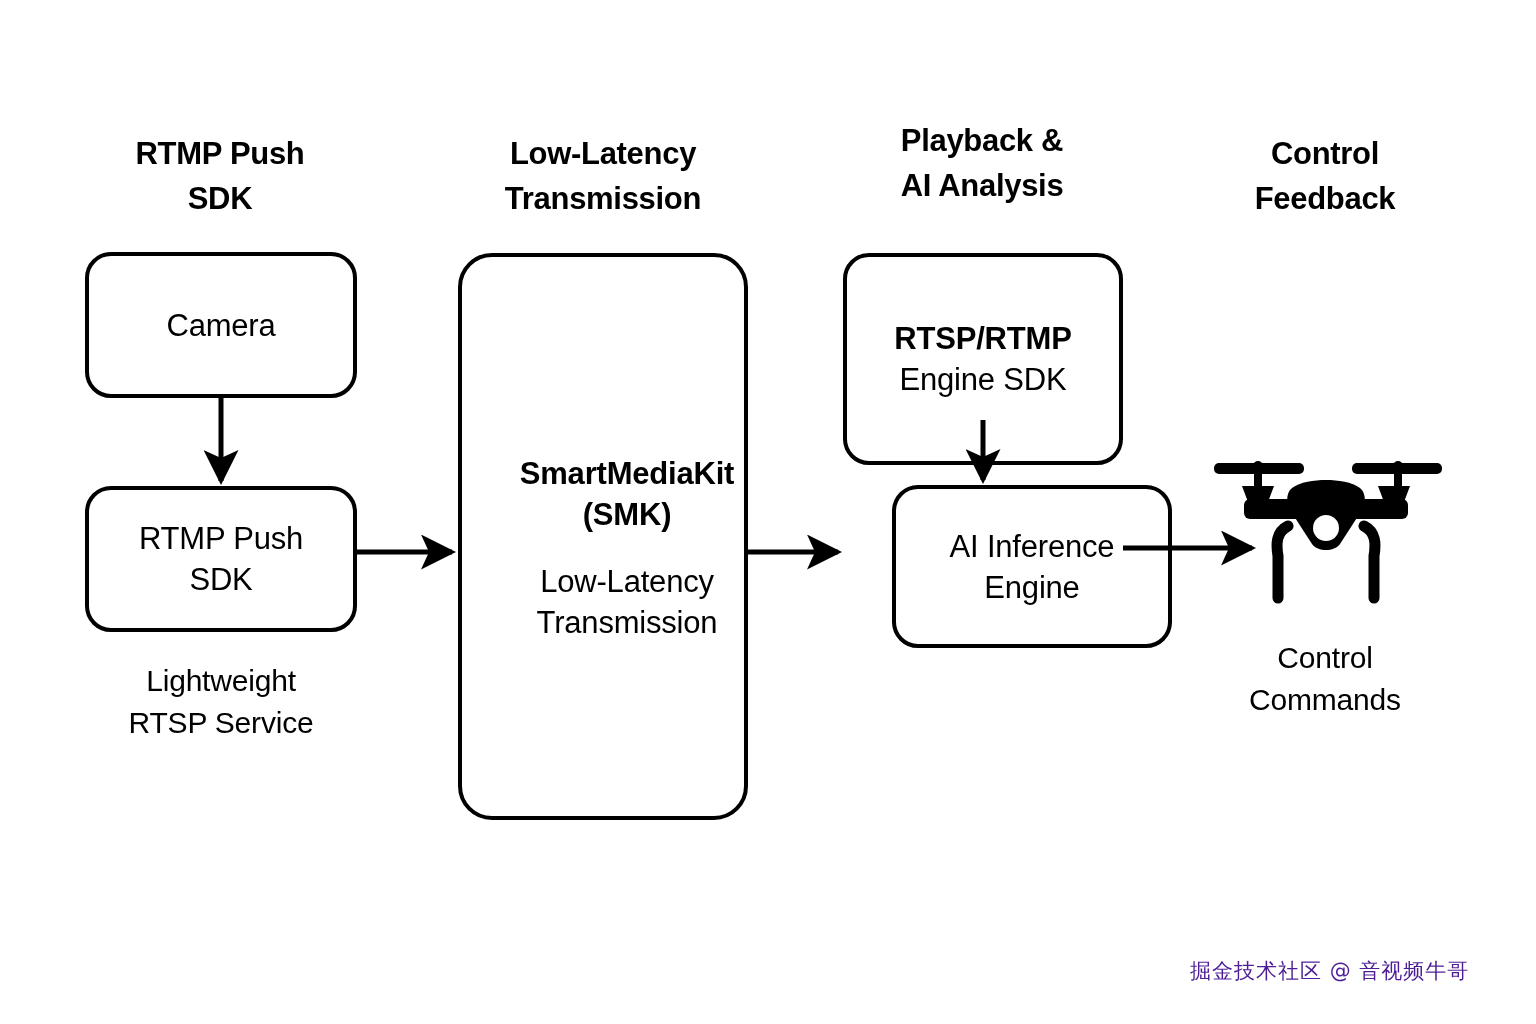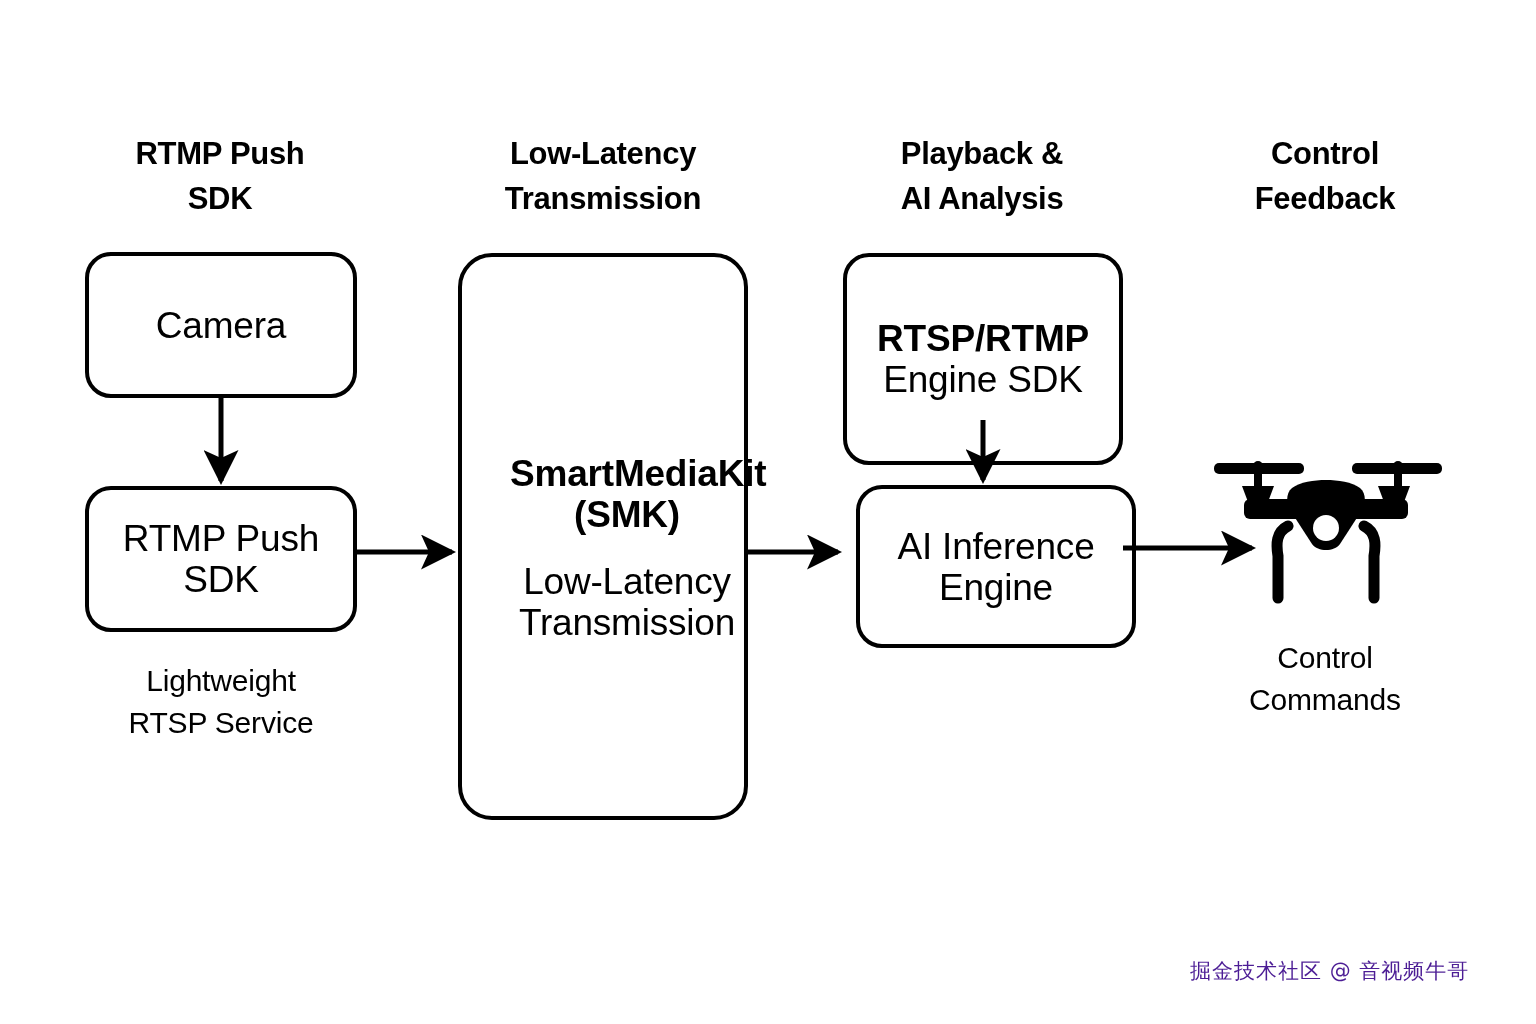"Playback &" div.col-header { top: 131px -> 118px }
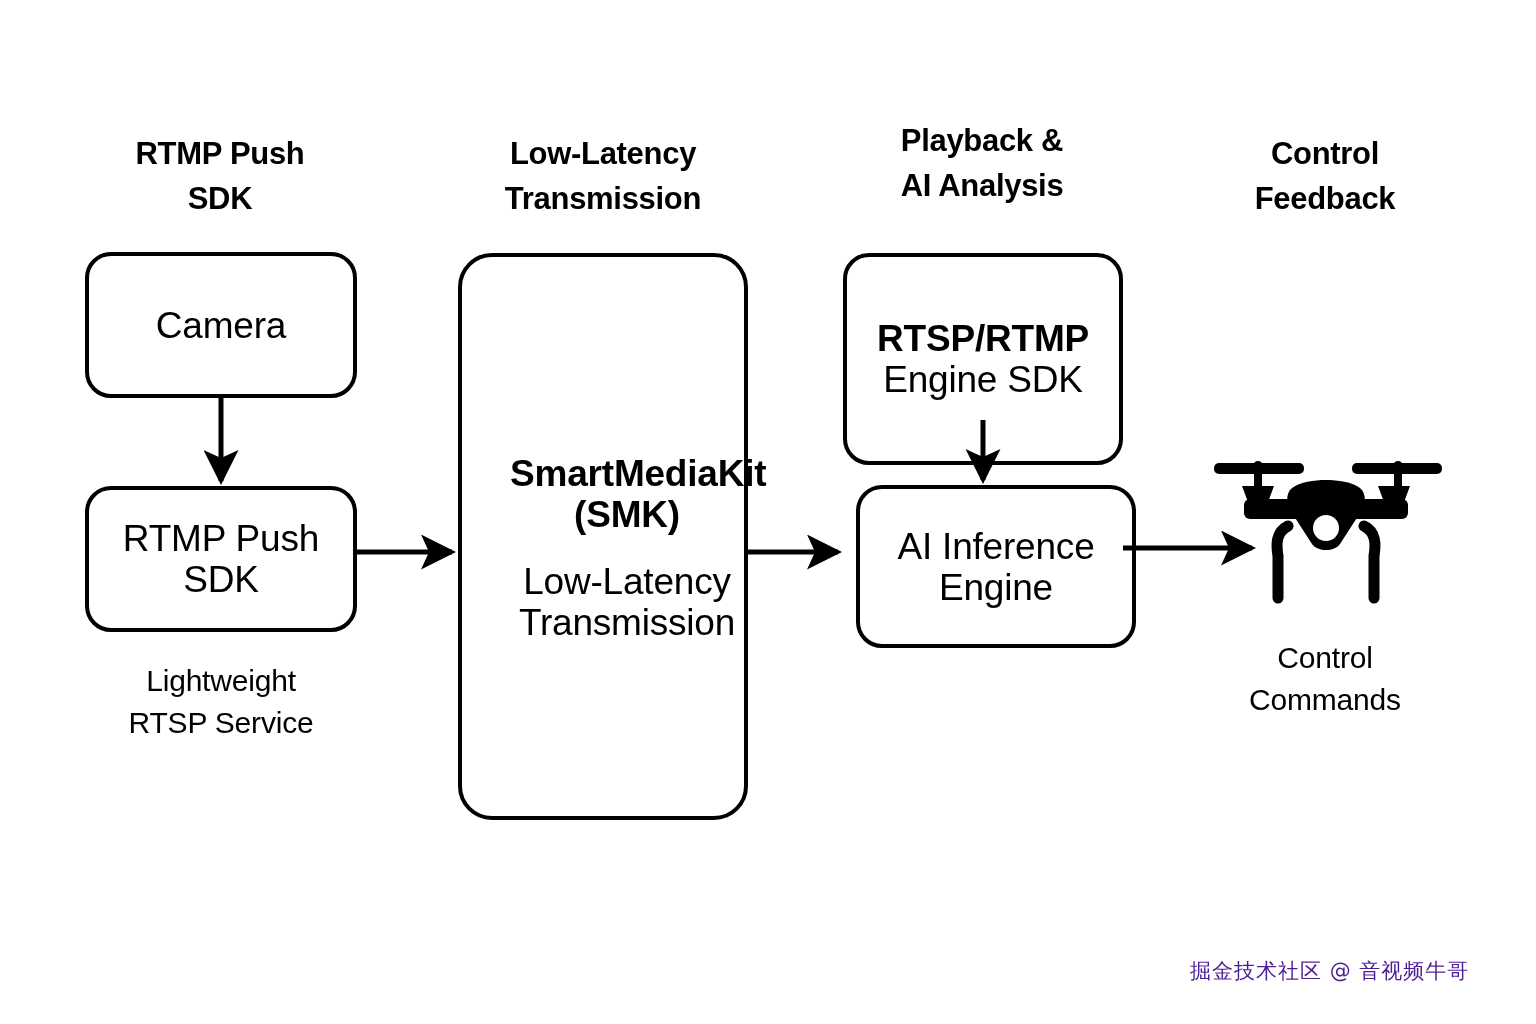"Camera" .node-line { font-size: 37px -> 31px }
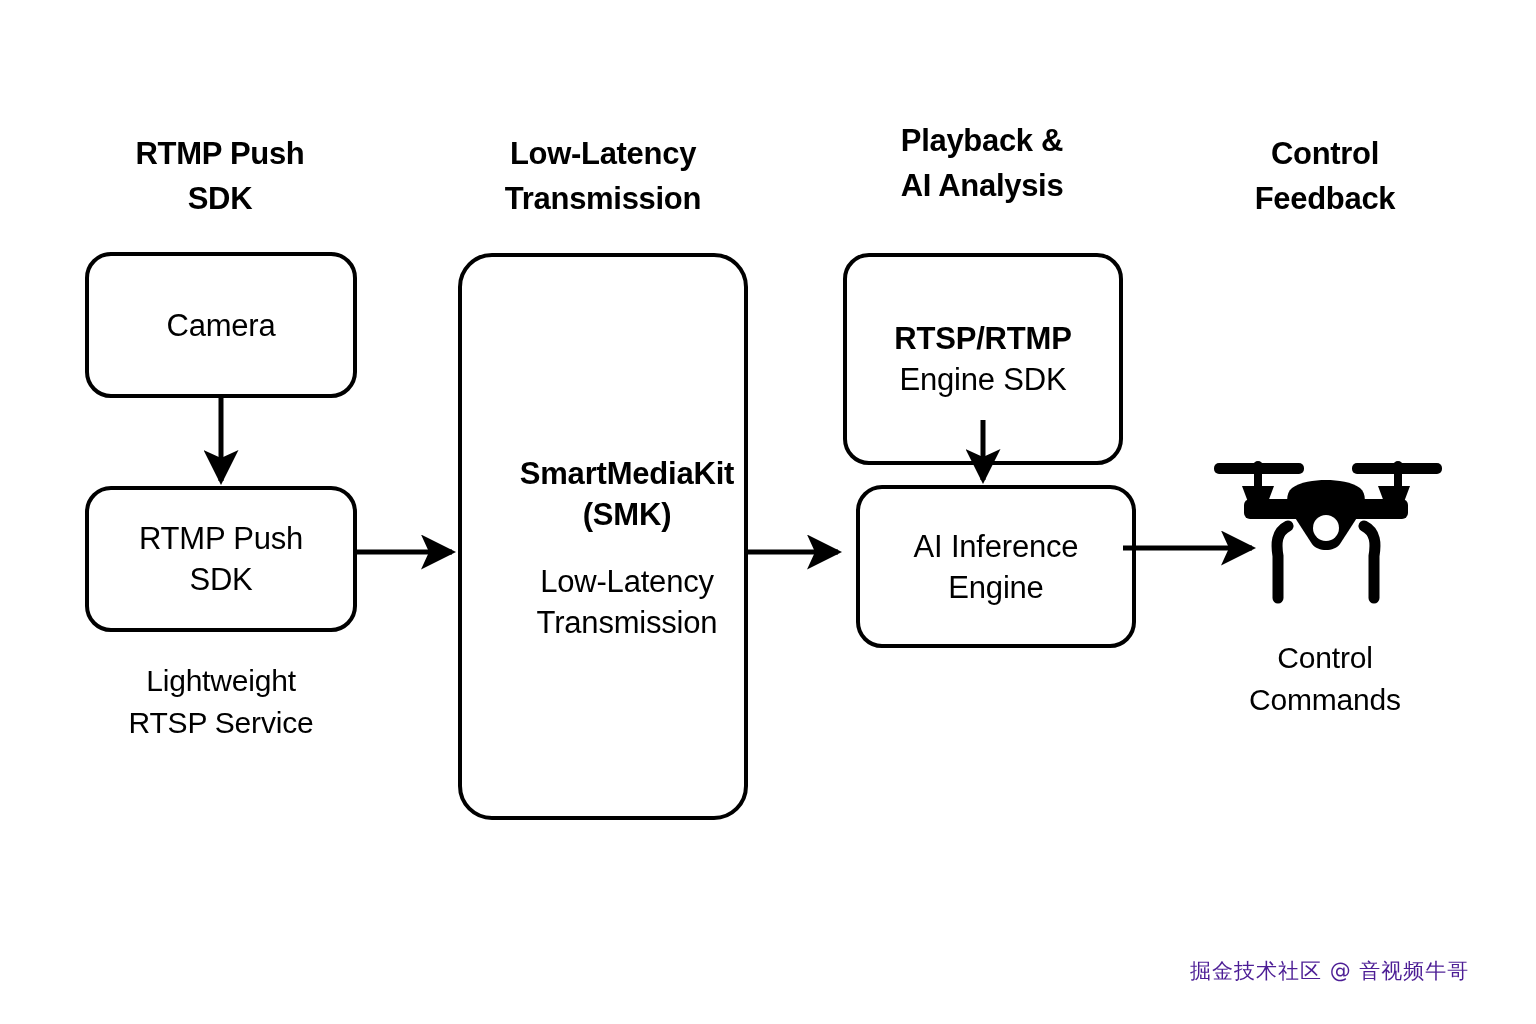"AI Inference" div.node-box { left: 856px -> 892px }
